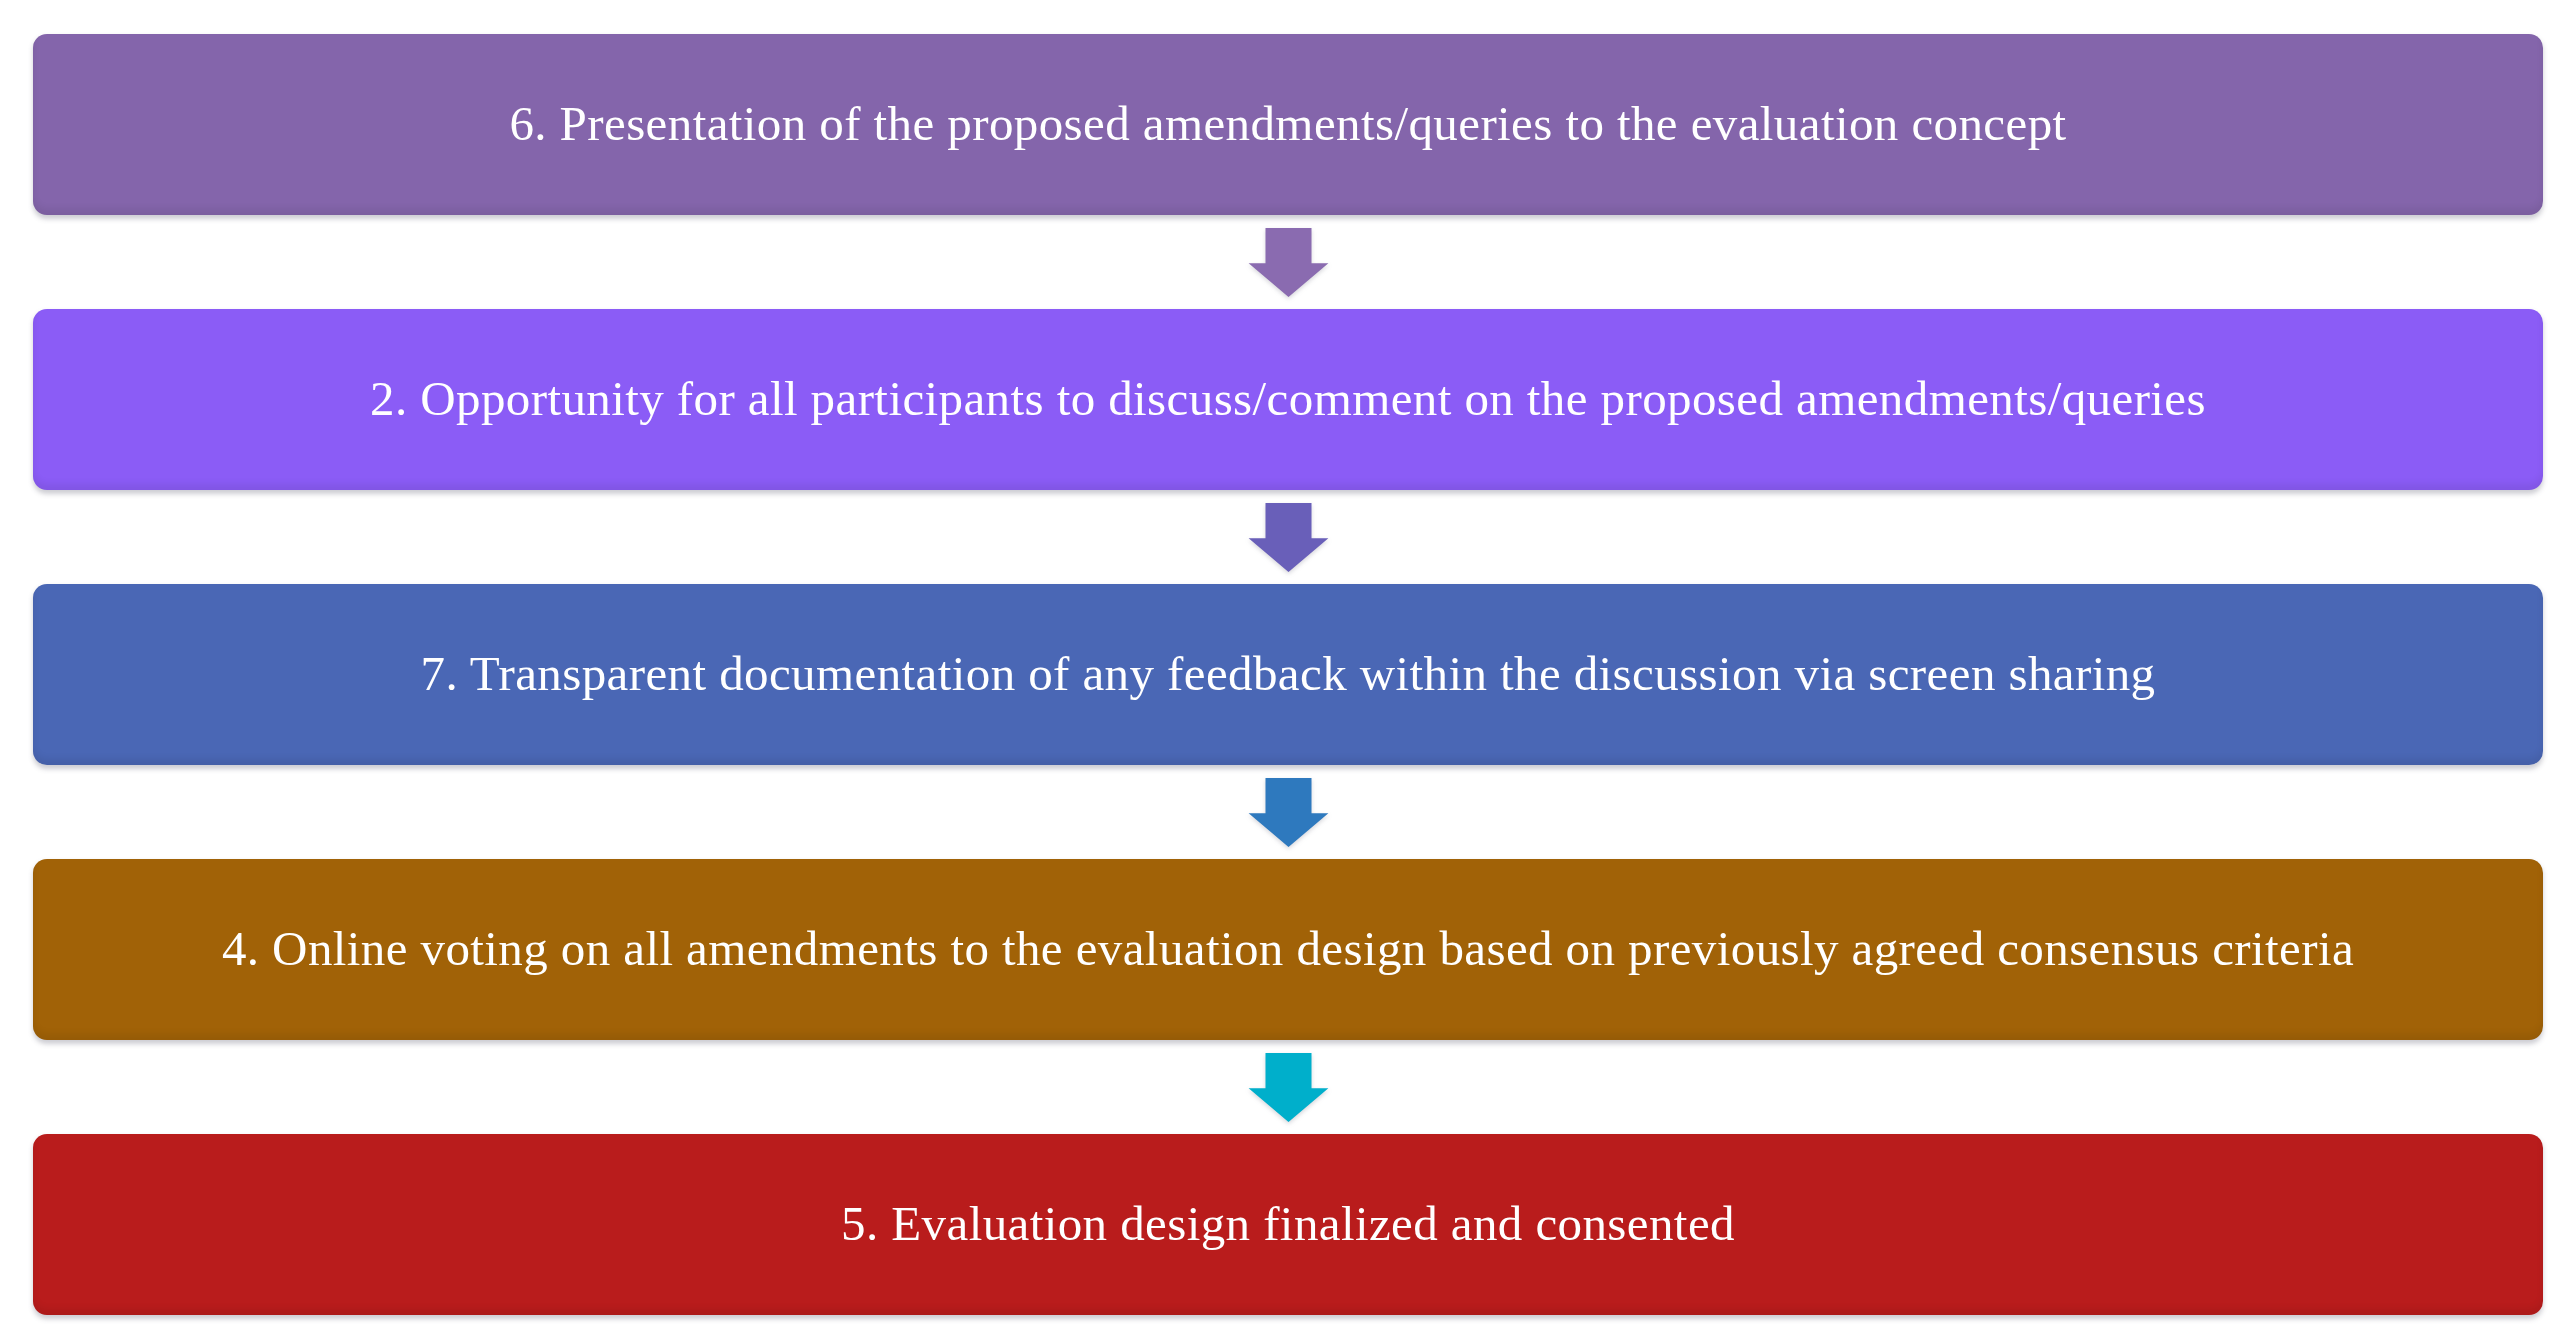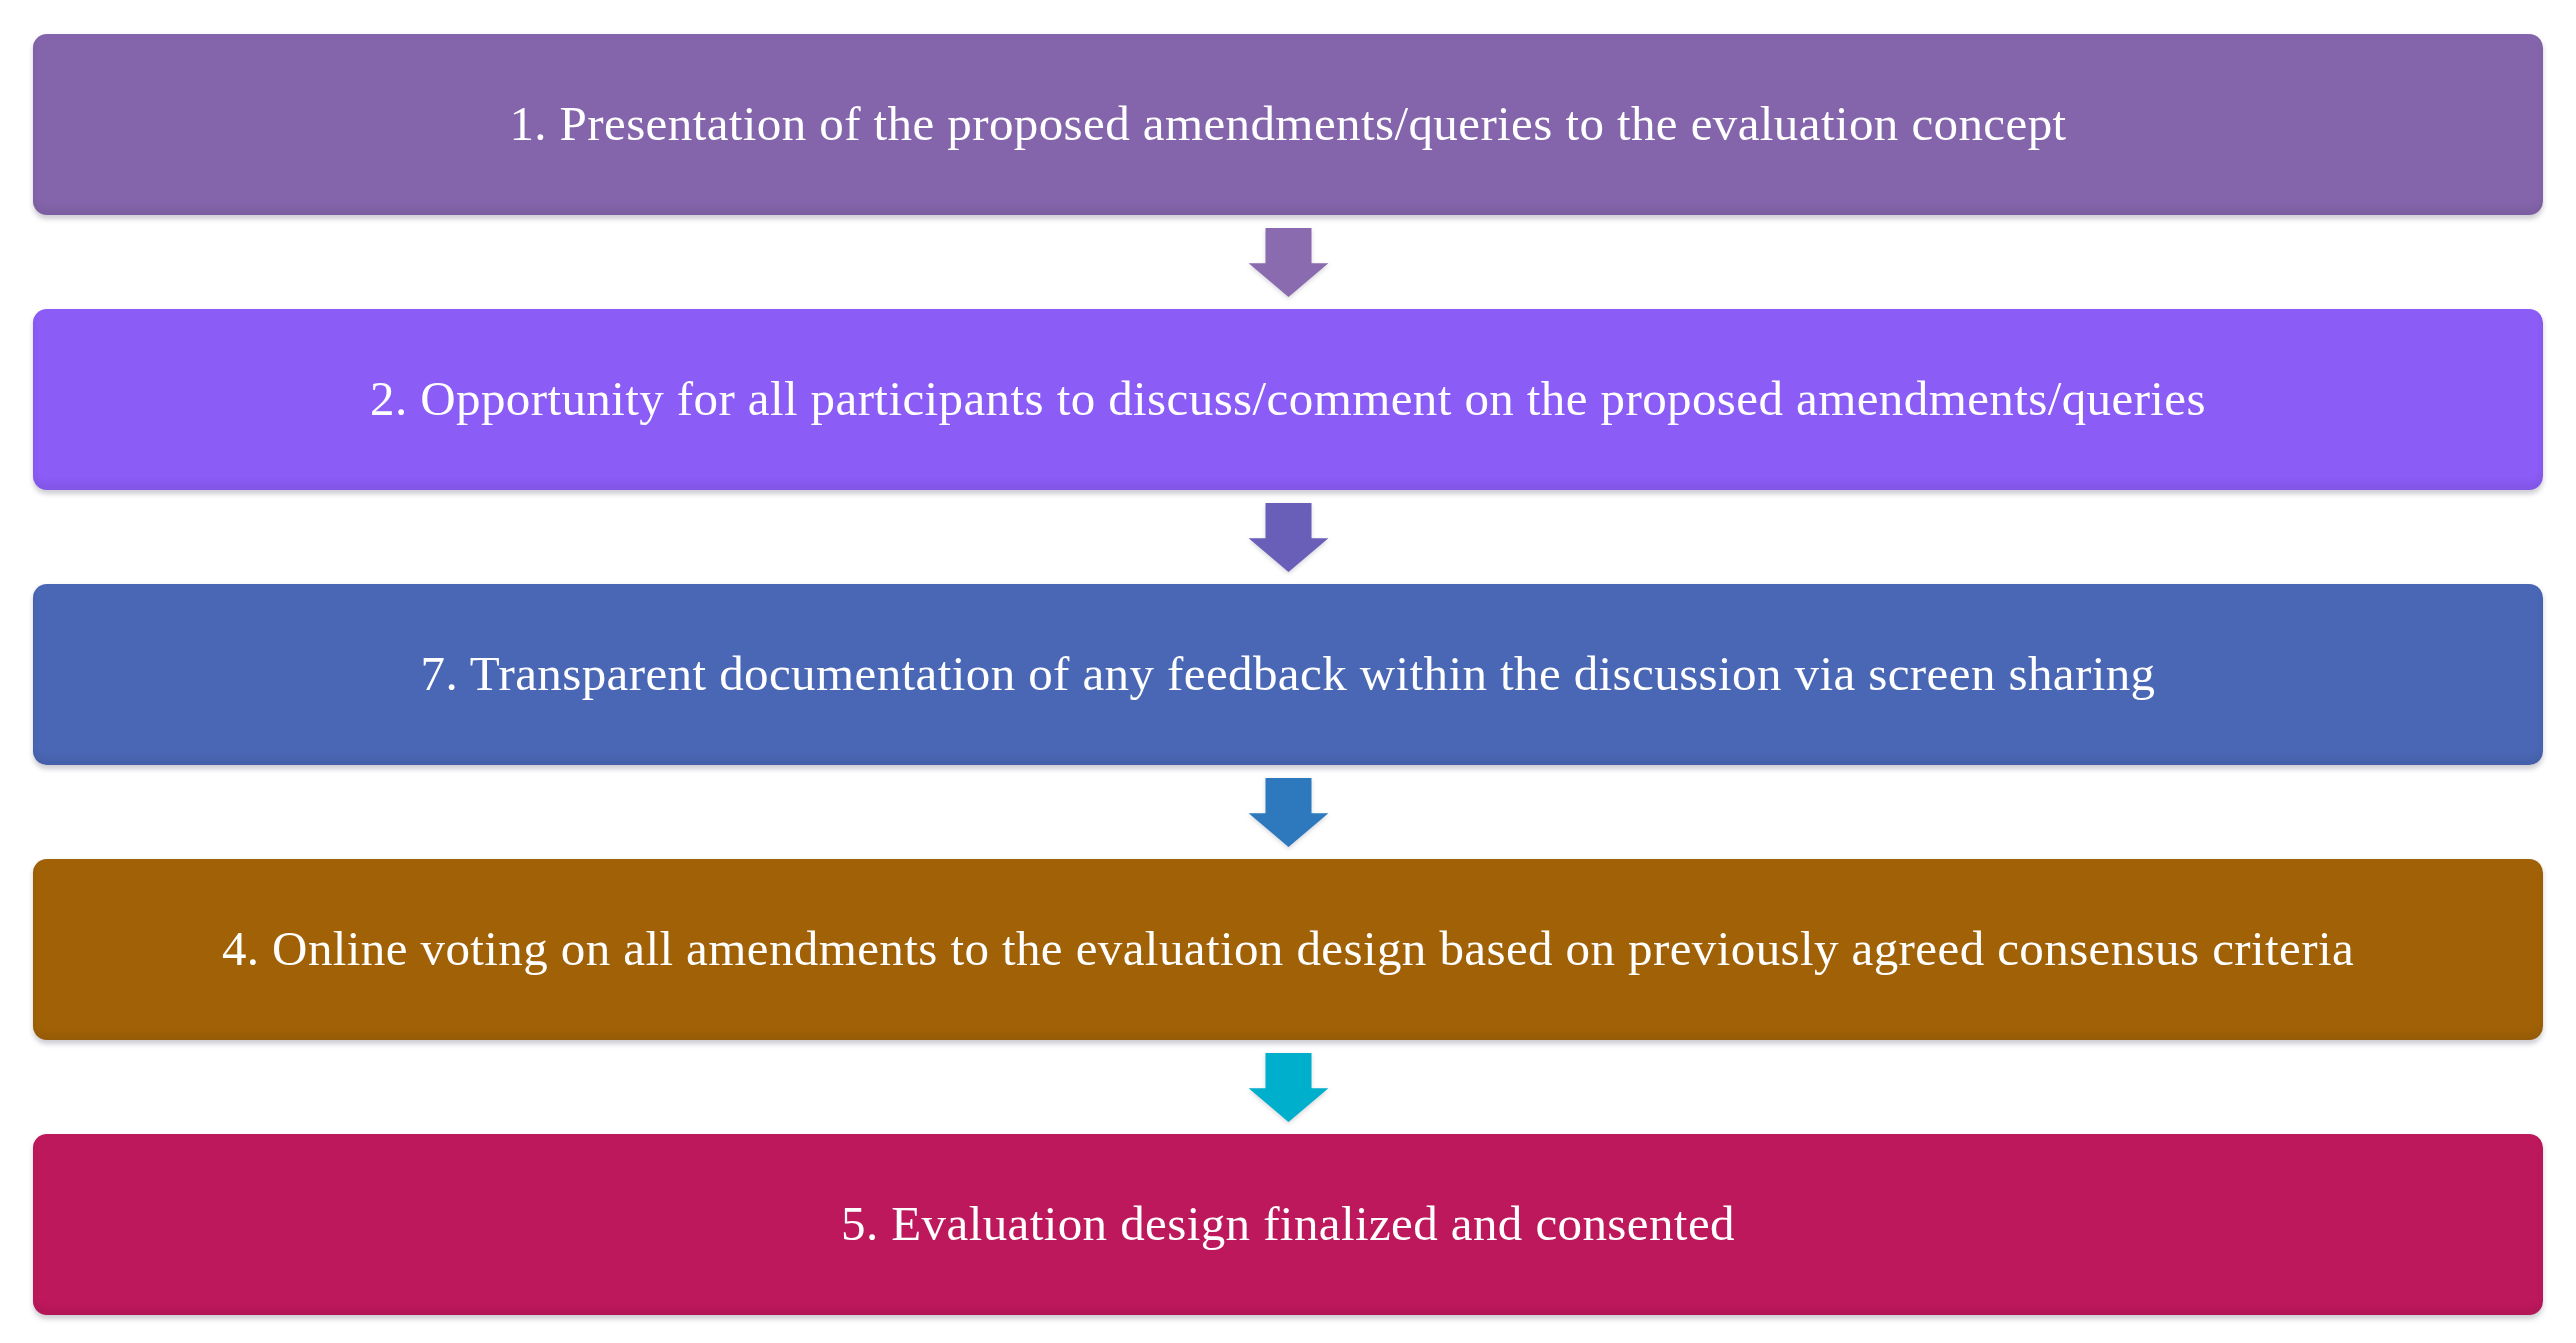"1. Presentation of the proposed" span.step-label { text: 1 -> 6 }
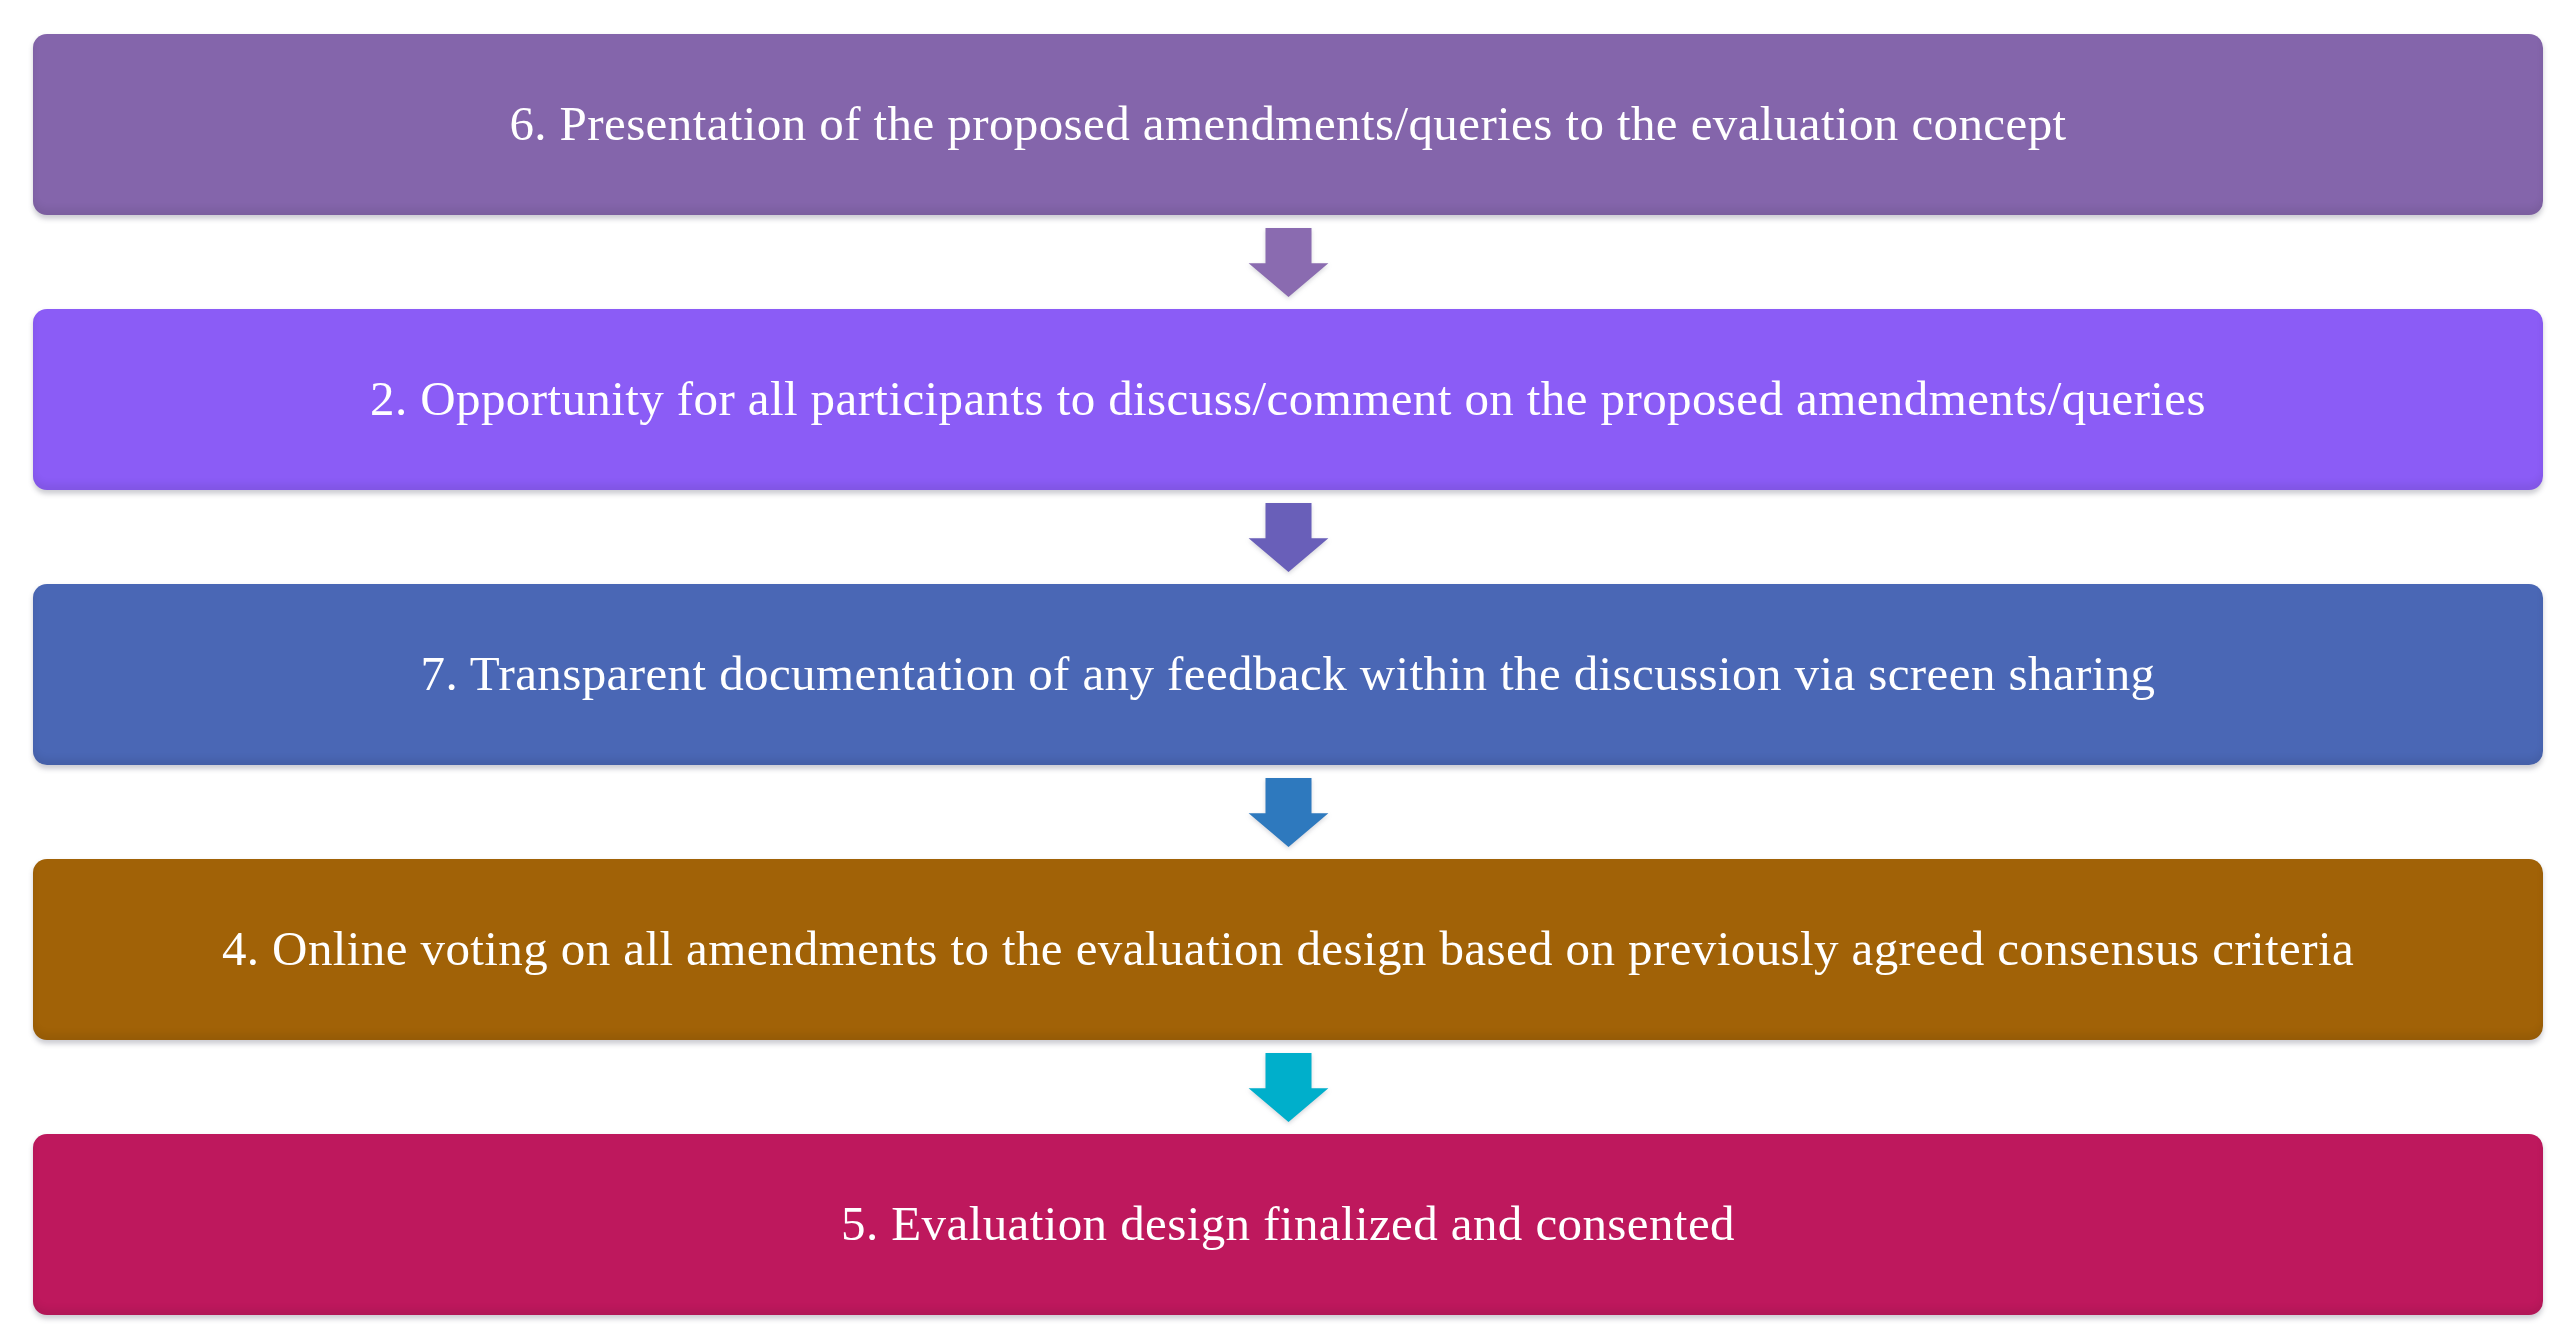"5. Evaluation design finalized and" div.step-box { background: #be185d -> #b91c1c }
